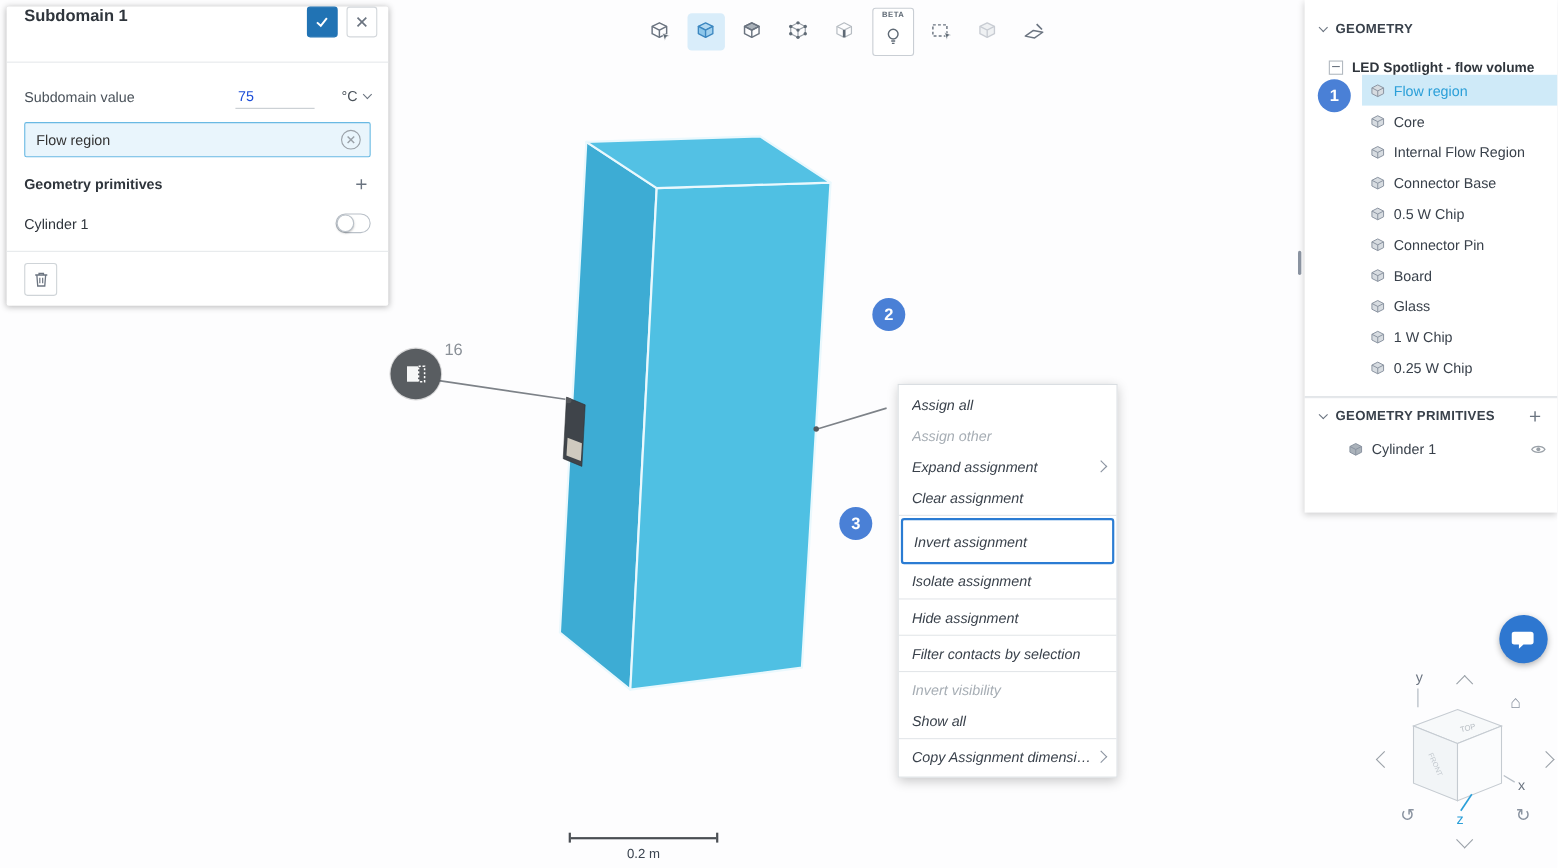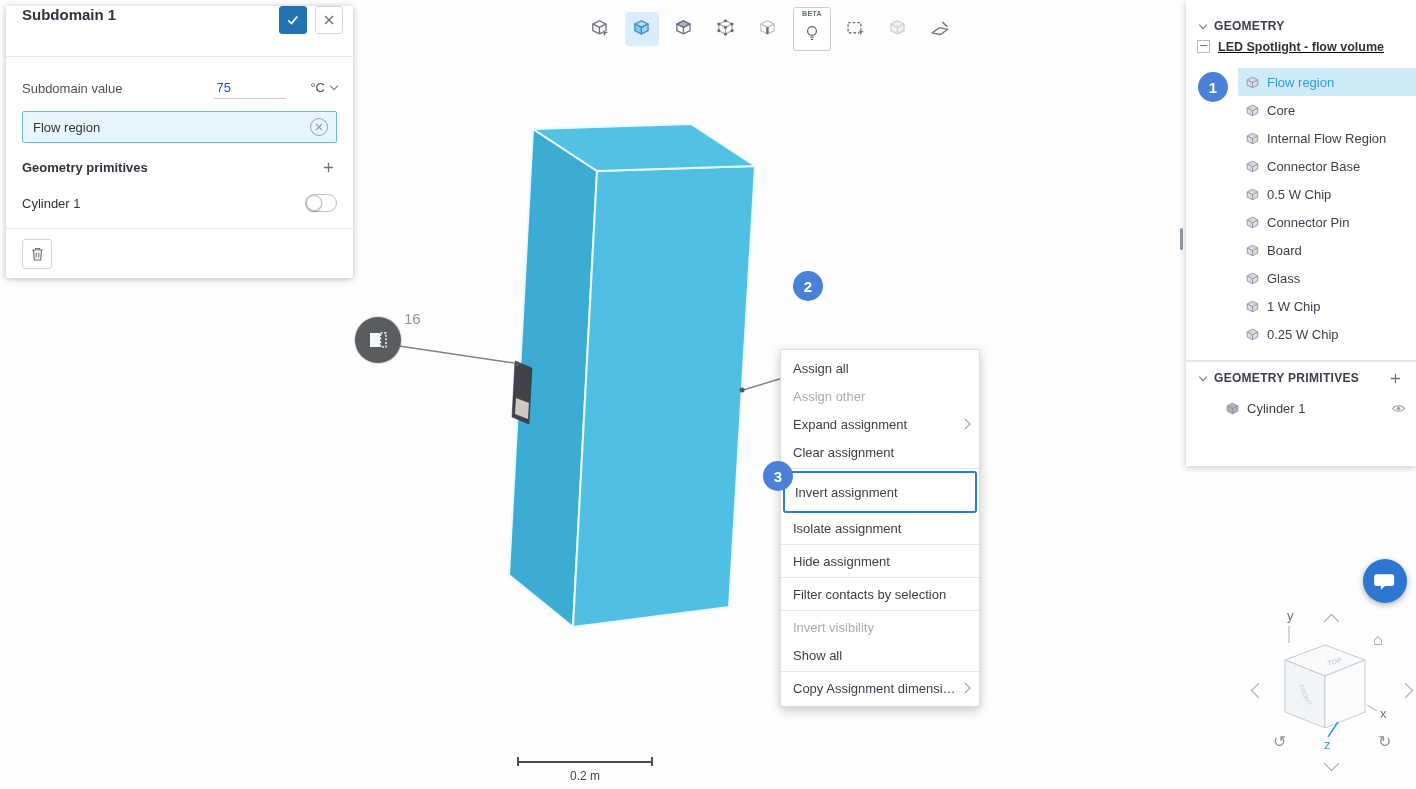"LED Spotlight - flow volume" .tree-root { align-items: flex-start -> flex-end; padding-left: 11px -> 22px; text-decoration: underline -> none }
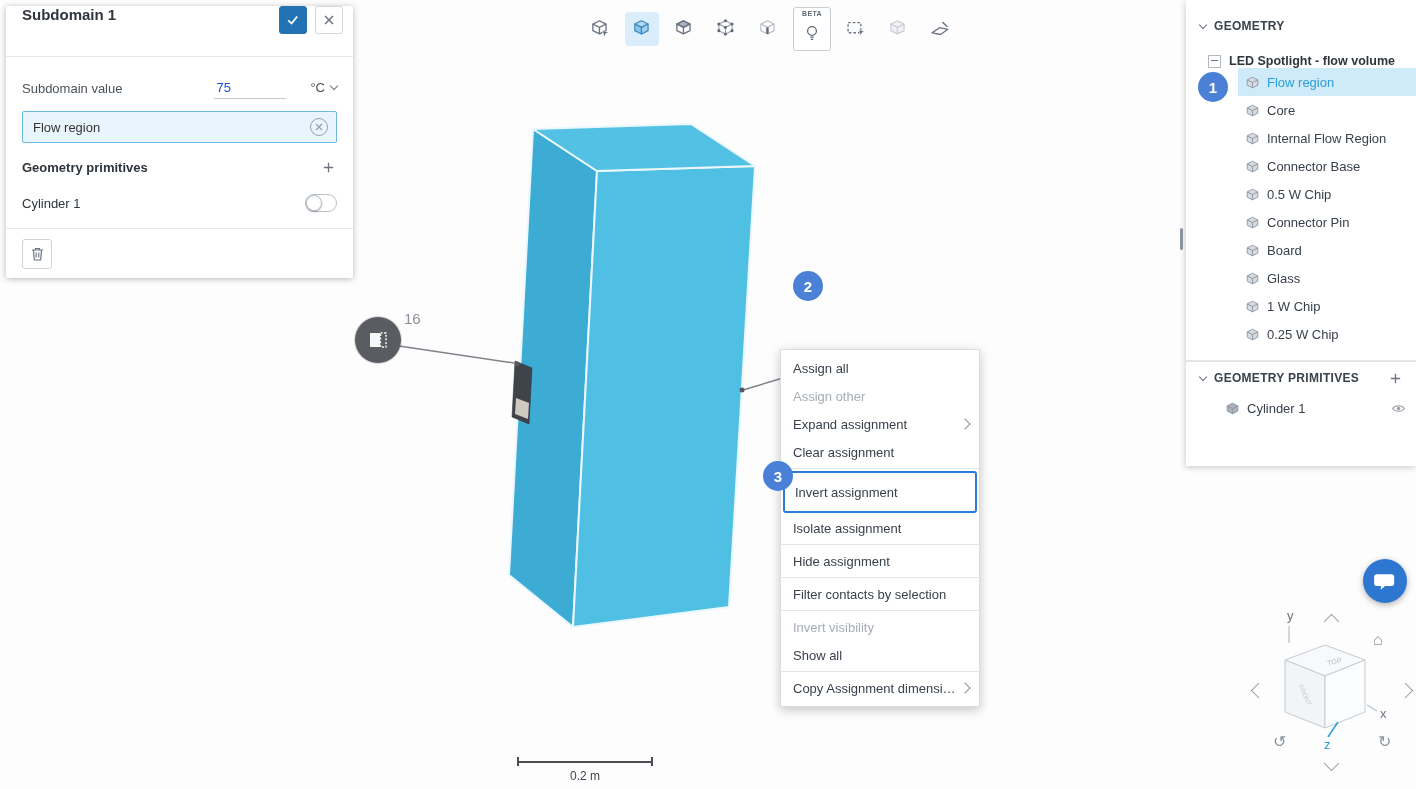"Assign all" .menu { font-style: none -> italic; left: 780px -> 816px }
